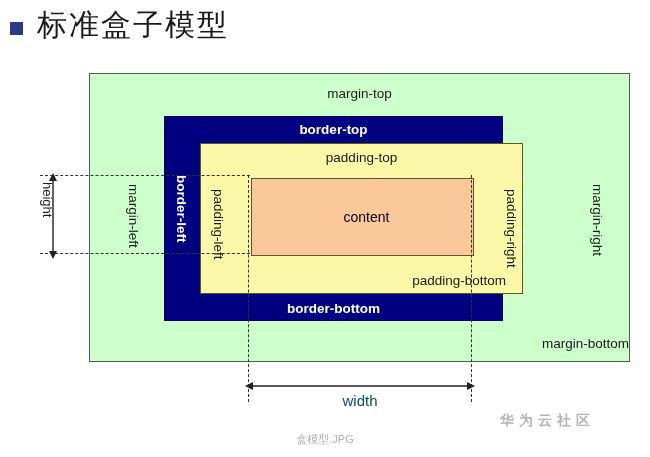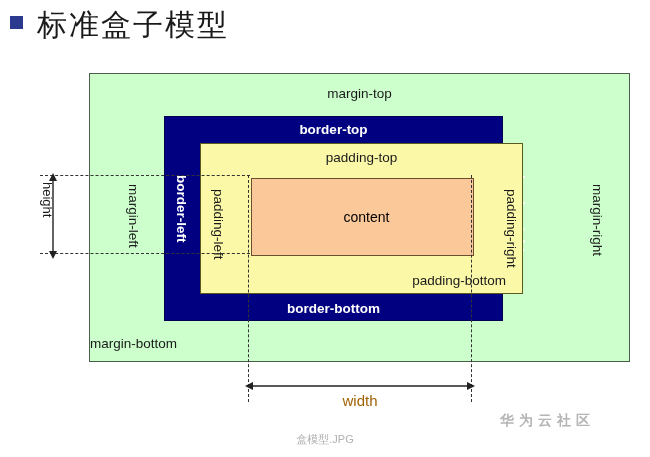"标准盒子模型" .title-row { align-items: flex-start -> center }
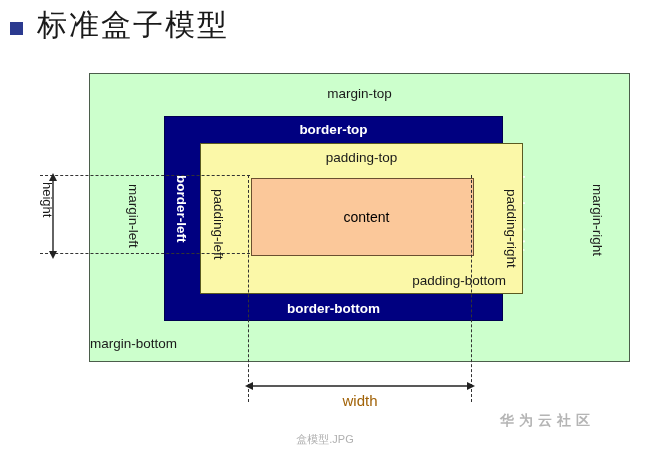"margin-bottom" .margin-bottom-lbl { text-align: left -> right }
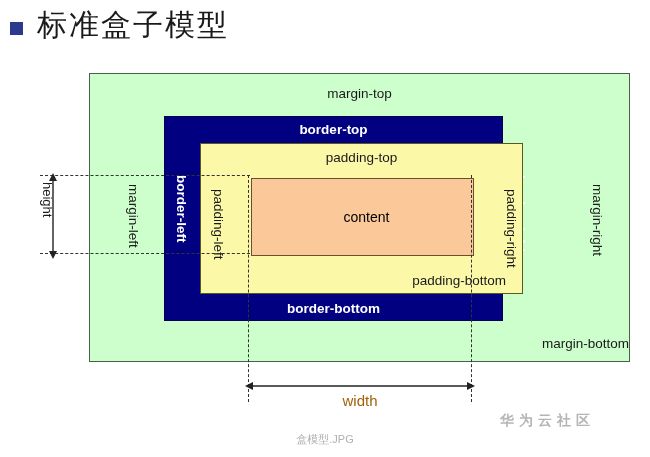"width" .width-label { color: #a16207 -> #0c4a6e }
